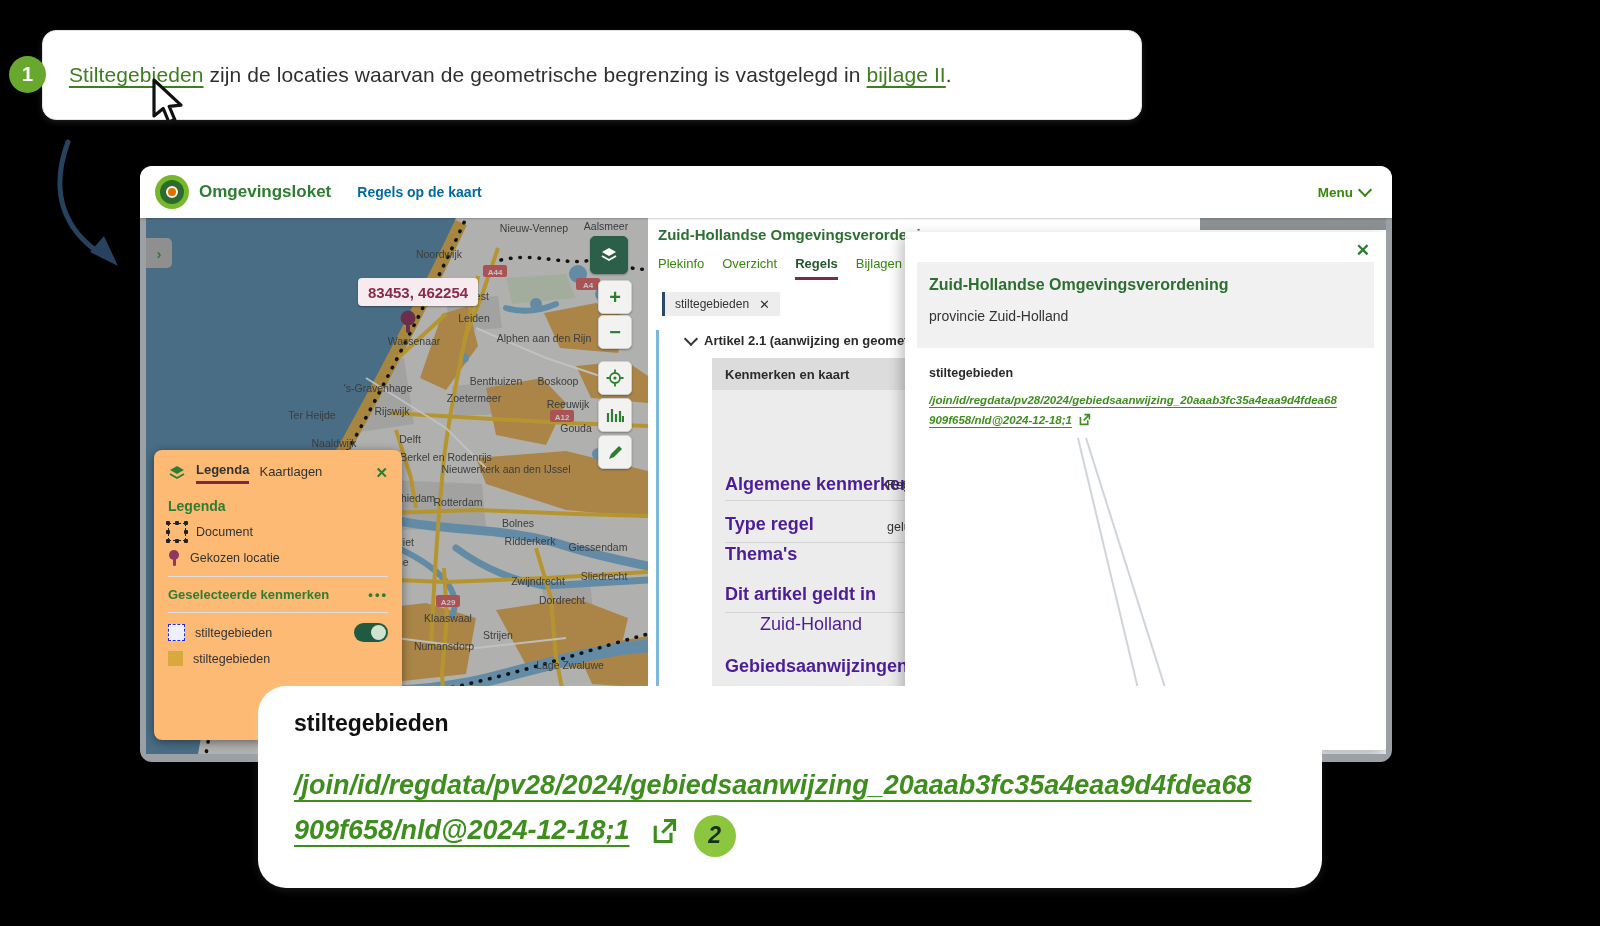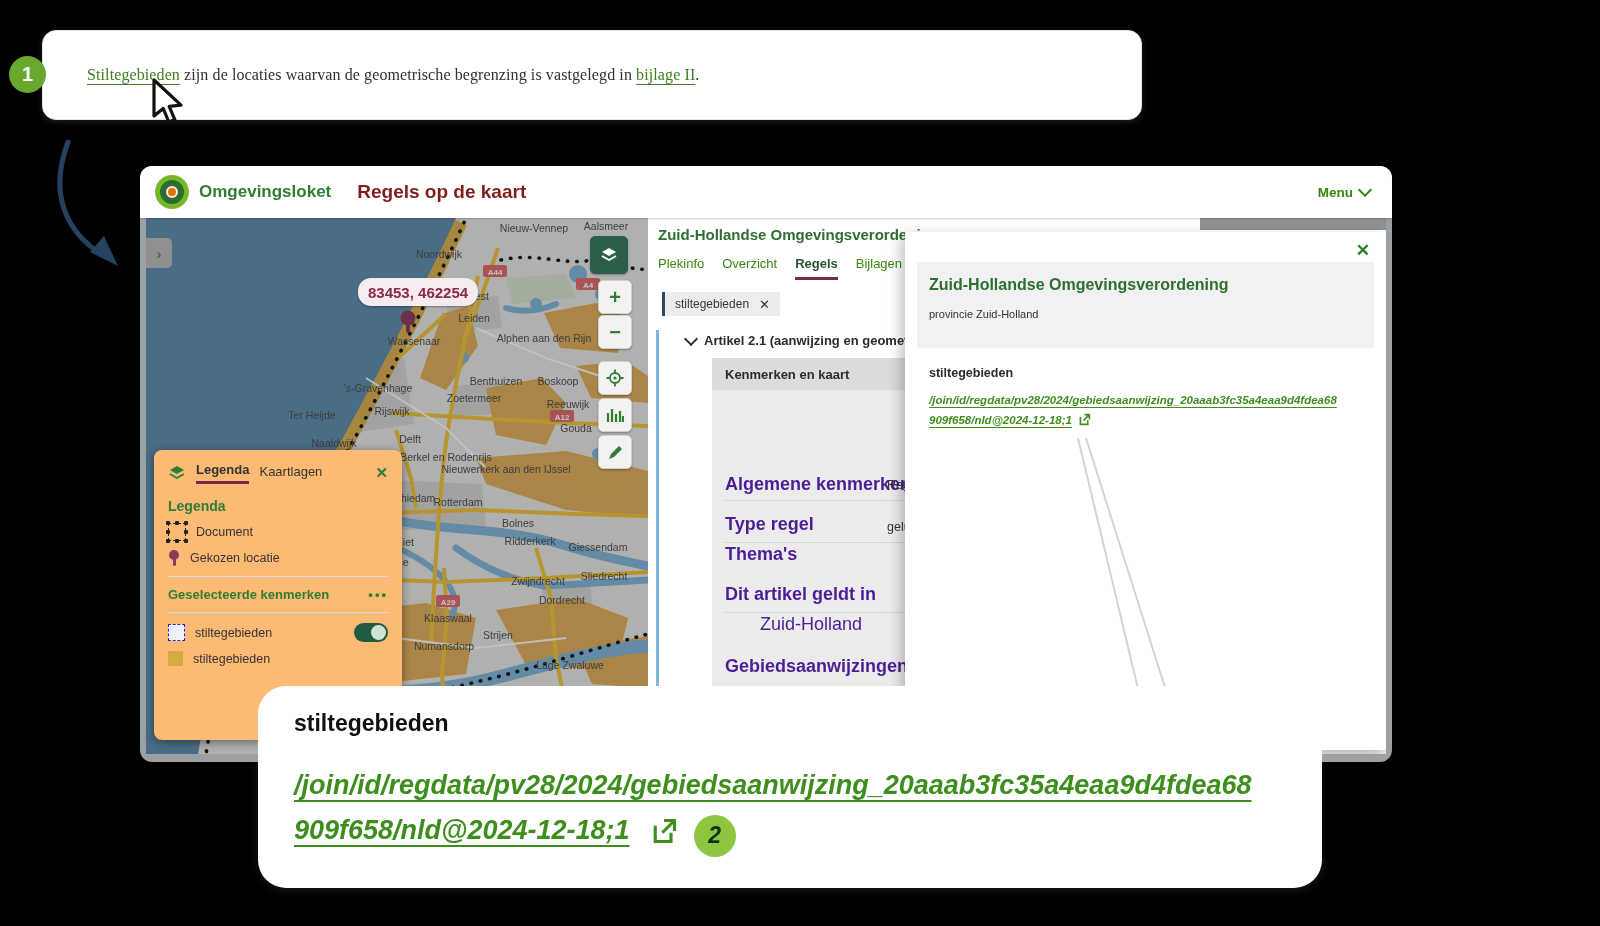"Stiltegebieden zijn de locaties waarvan" .callout-top .txt { font-family: Liberation Serif, serif -> none; font-size: 16px -> 21px; margin-left: 44px -> 26px }
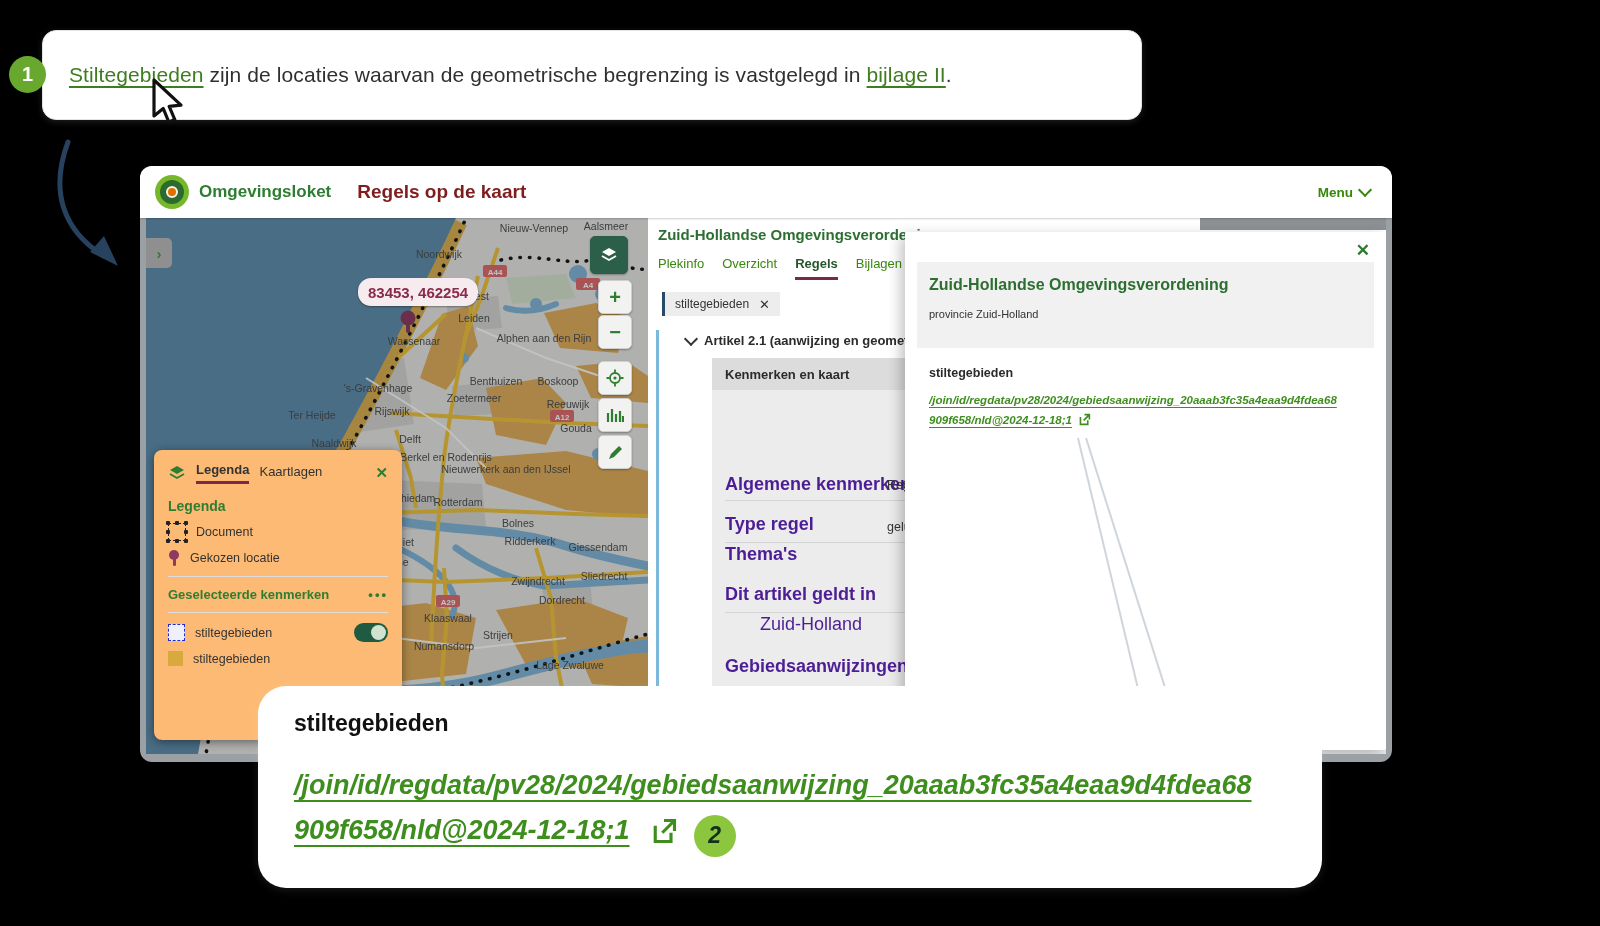"Regels op de kaart" .apptitle { color: #7f1d1d -> #0369a1; font-size: 19px -> 14px }
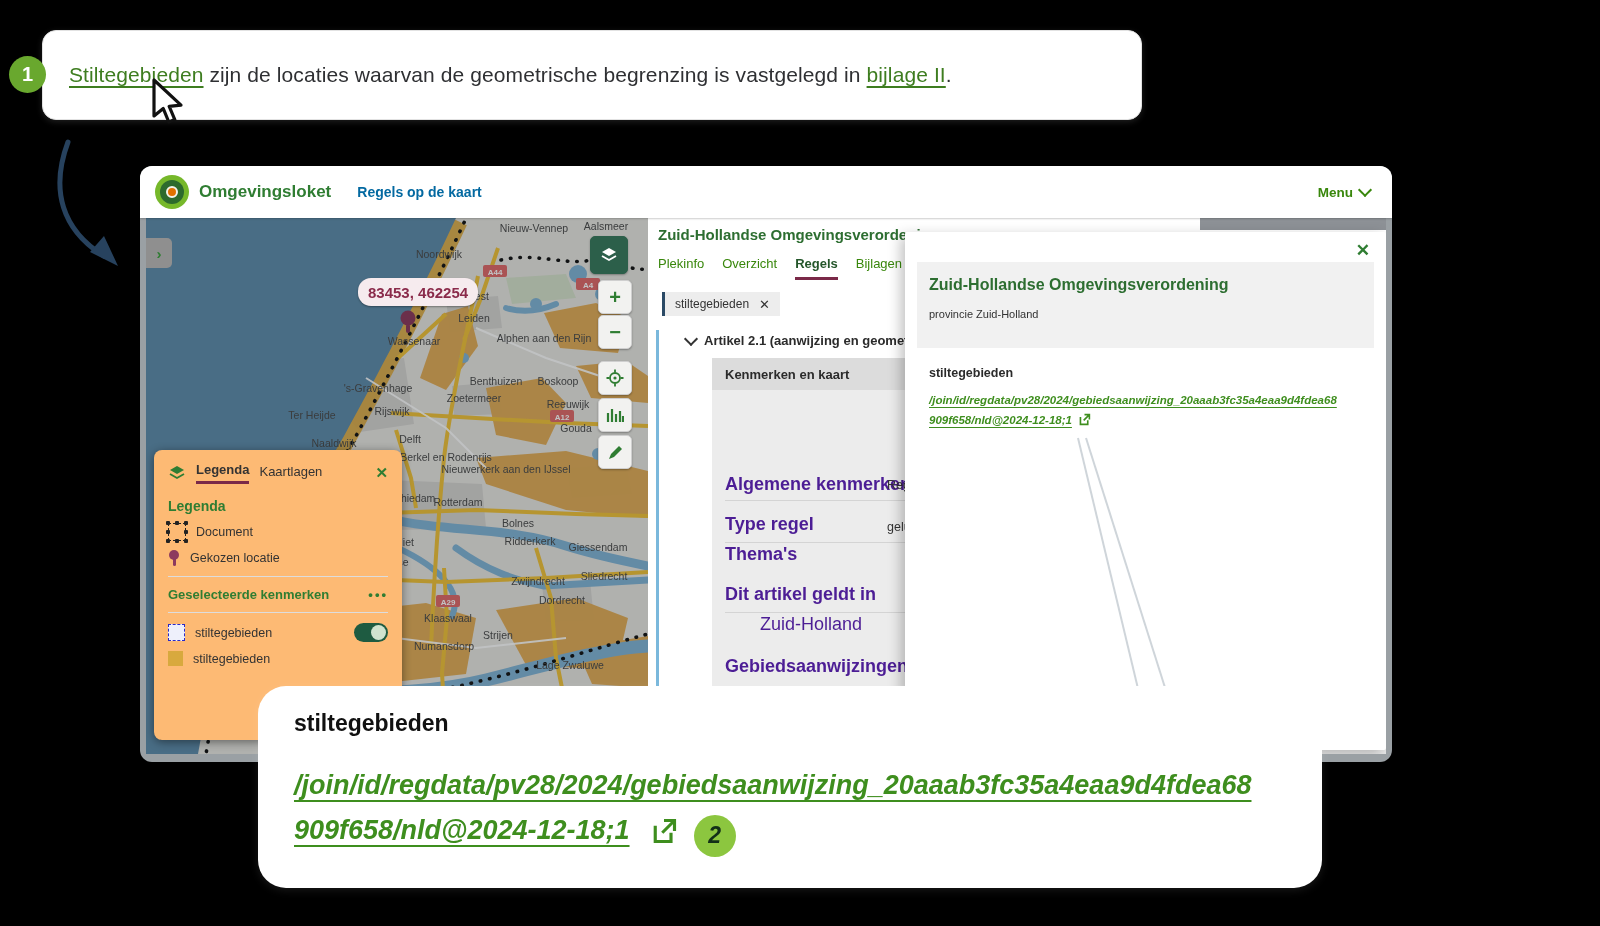"83453, 462254" .coords { border-radius: 13px -> 4px }
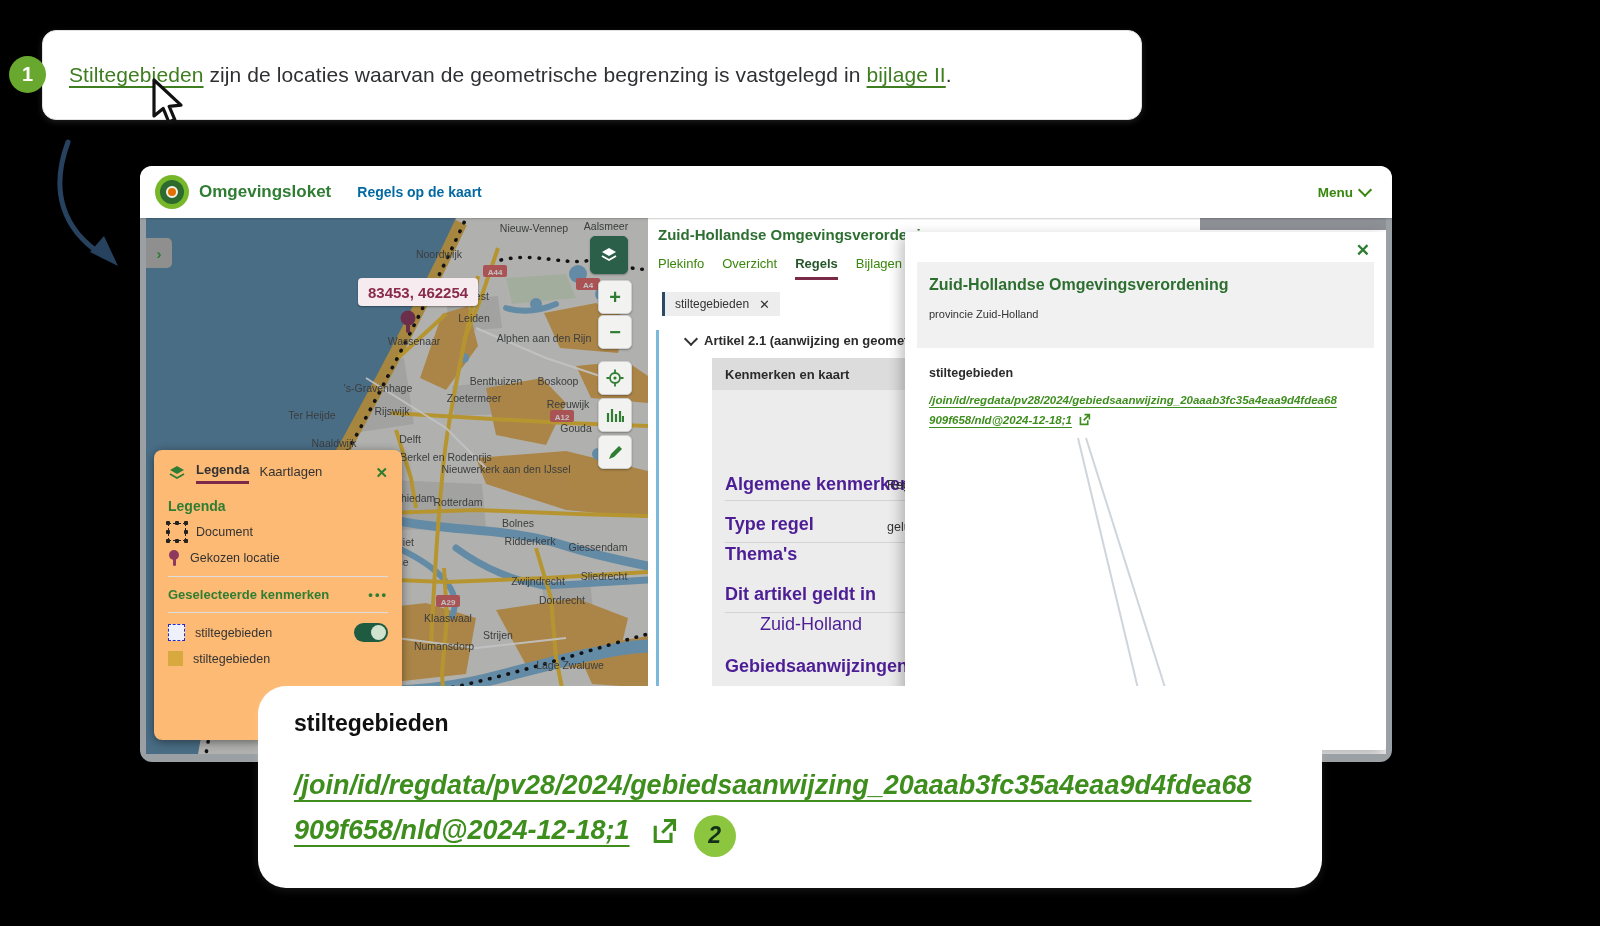"provincie Zuid-Holland" .modal .msub { font-size: 11px -> 14px }
